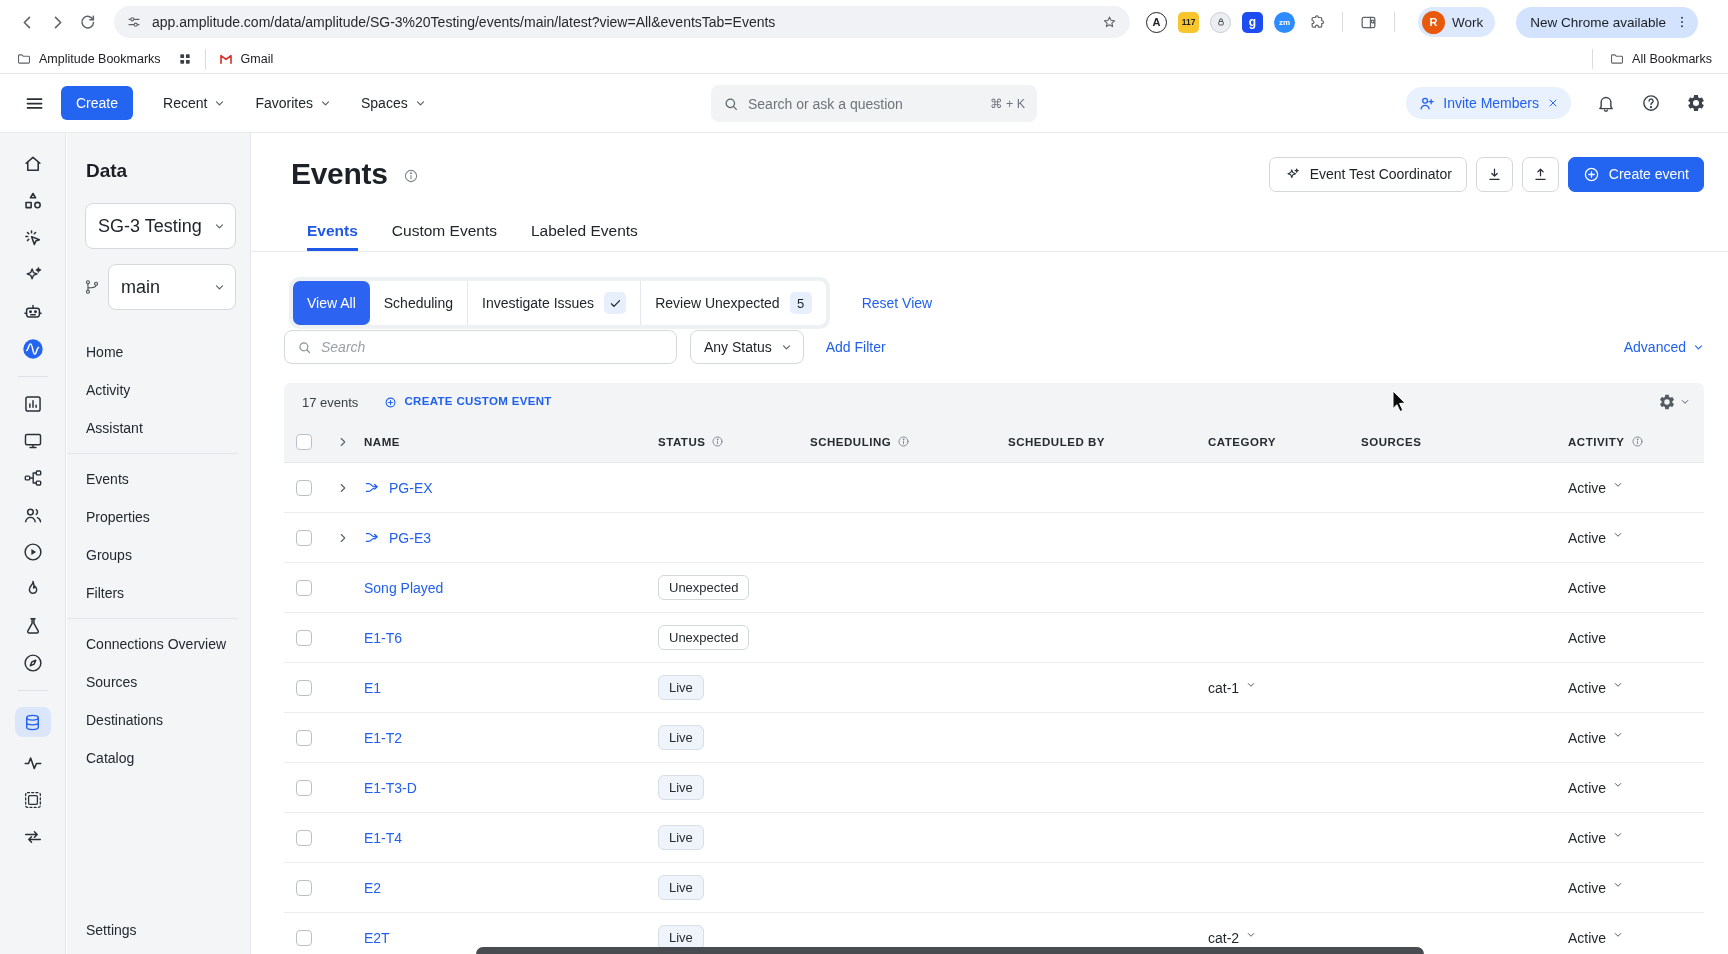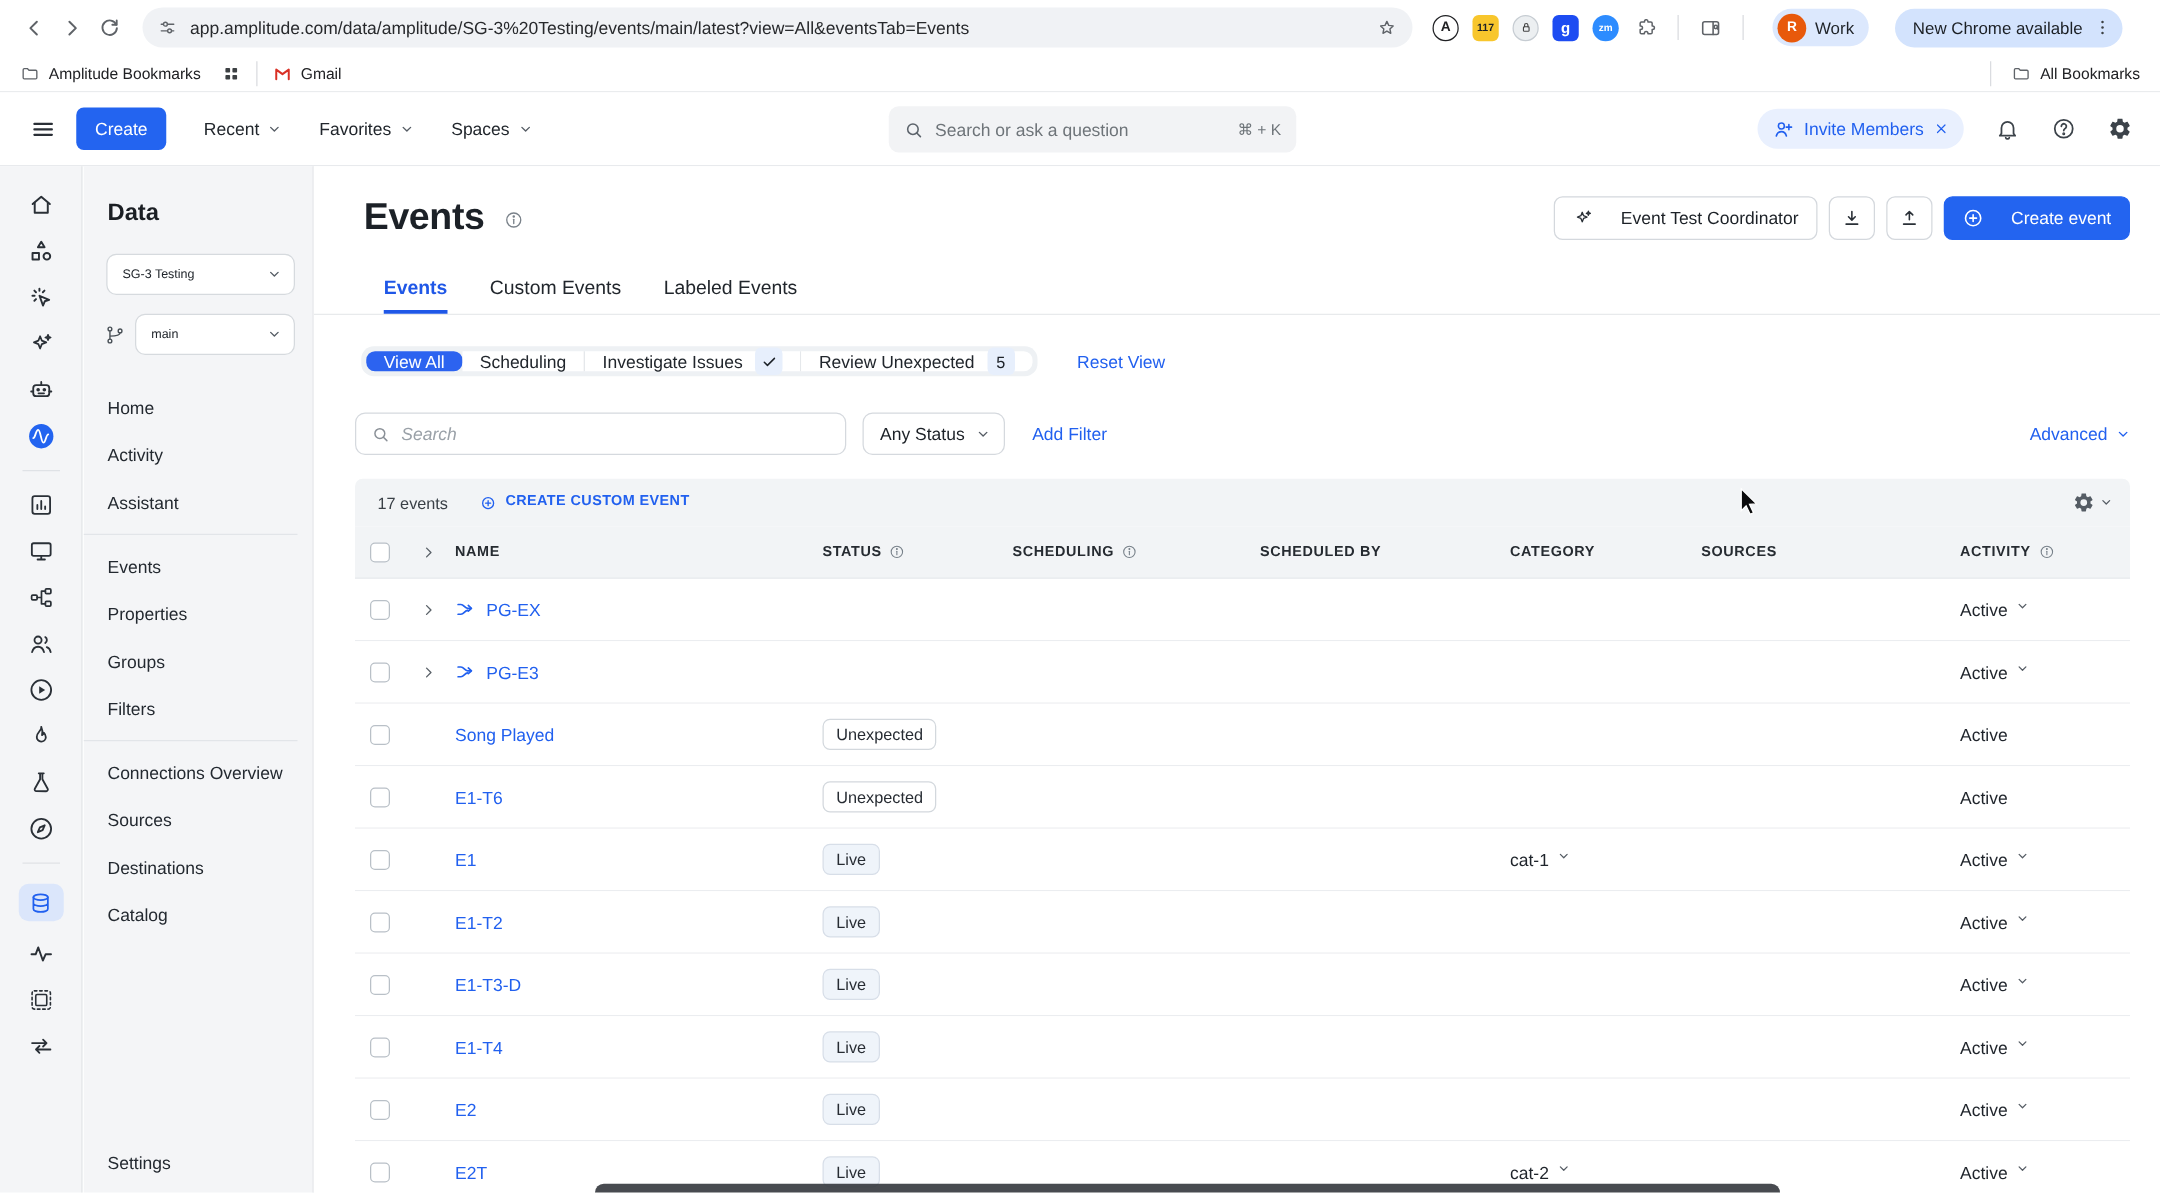"Event Test Coordinator" .btn { gap: 22px -> 9px }
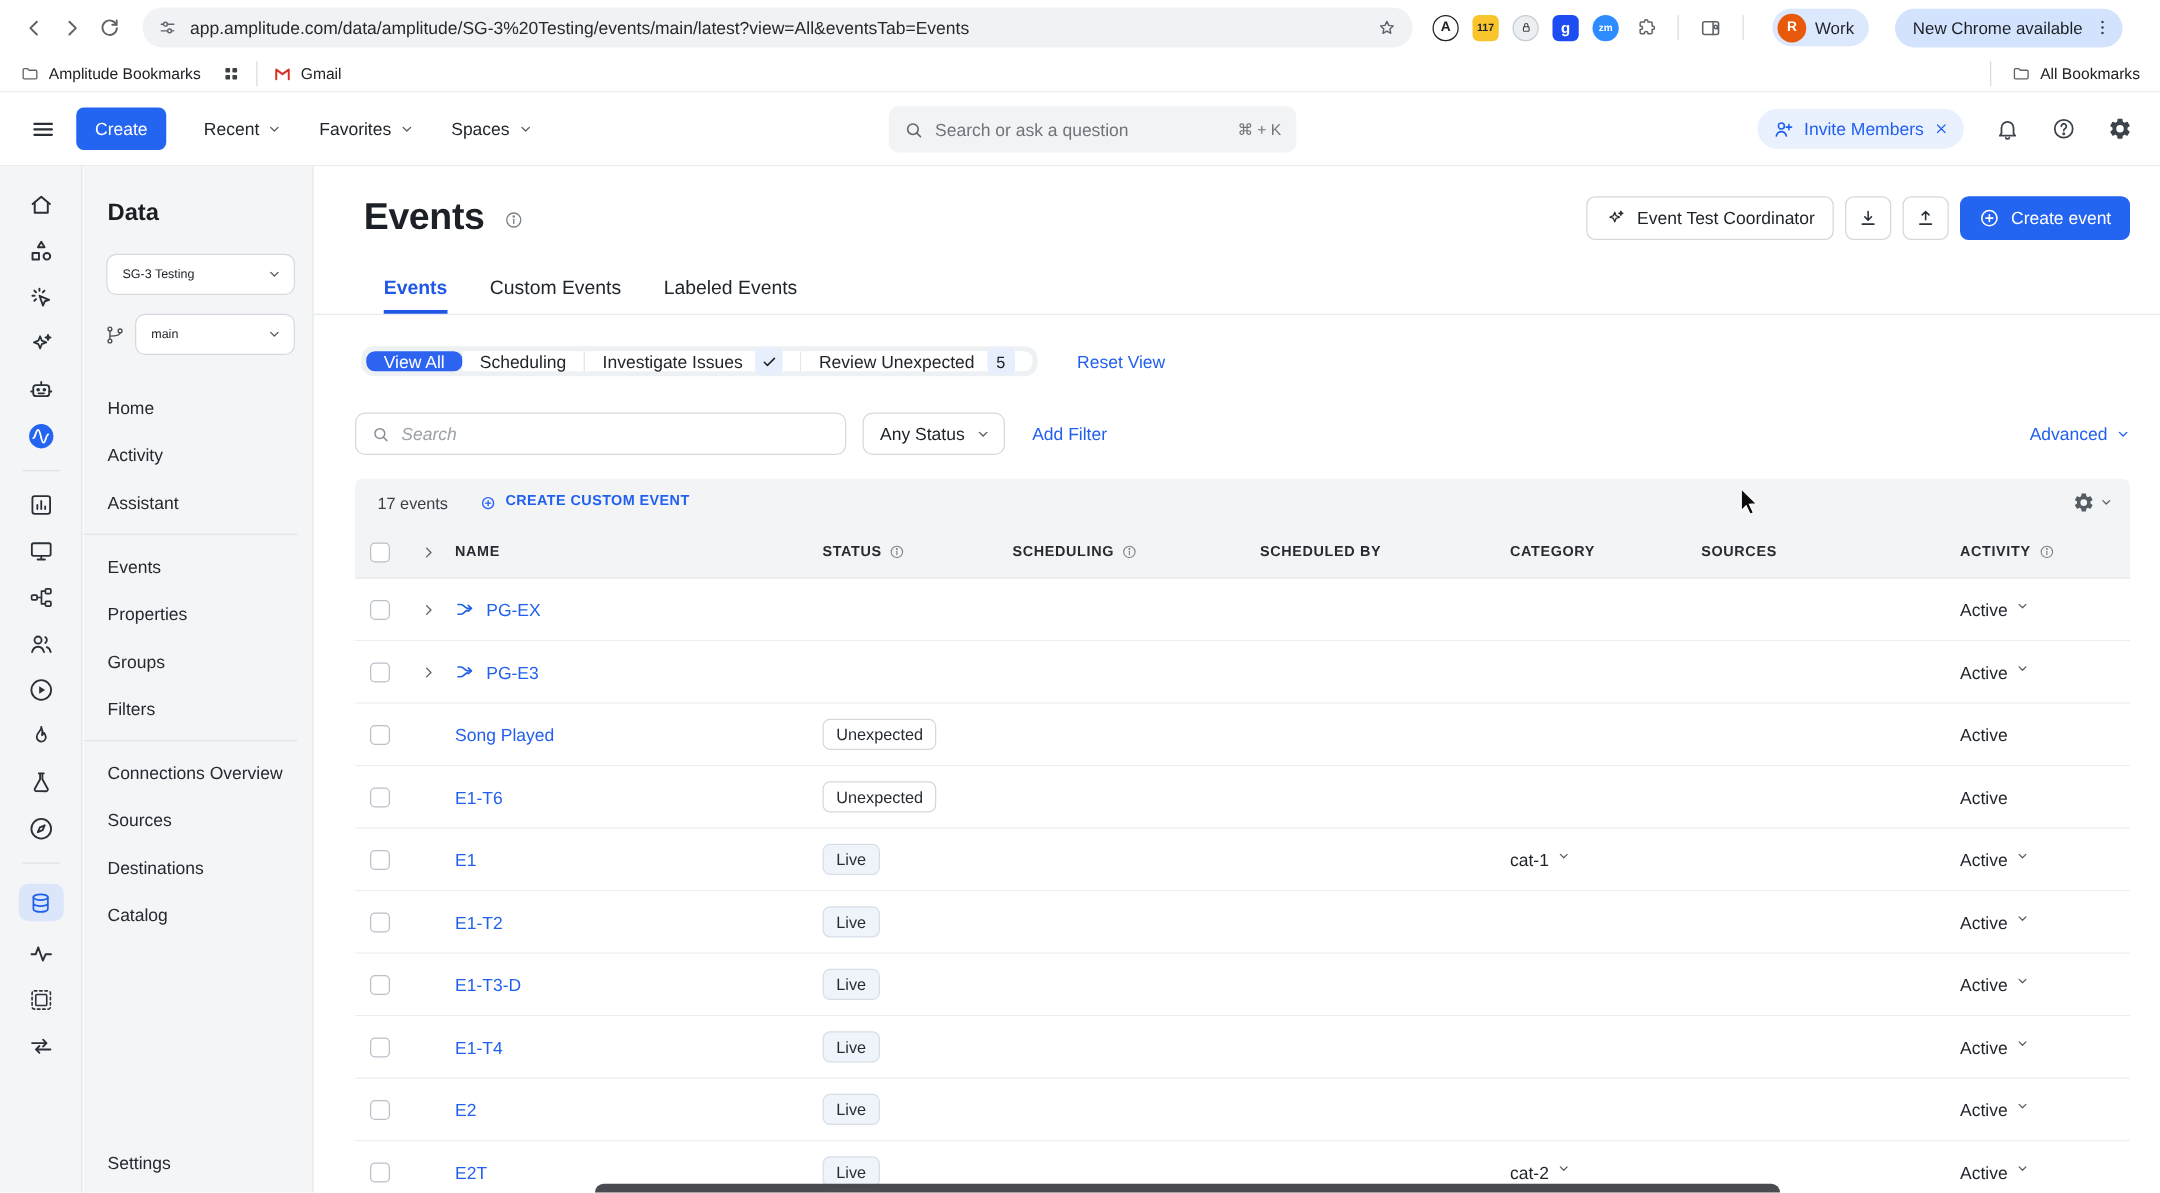"SG-3 Testing" .selectbox { font-size: 10px -> 18px; height: 33px -> 46px }
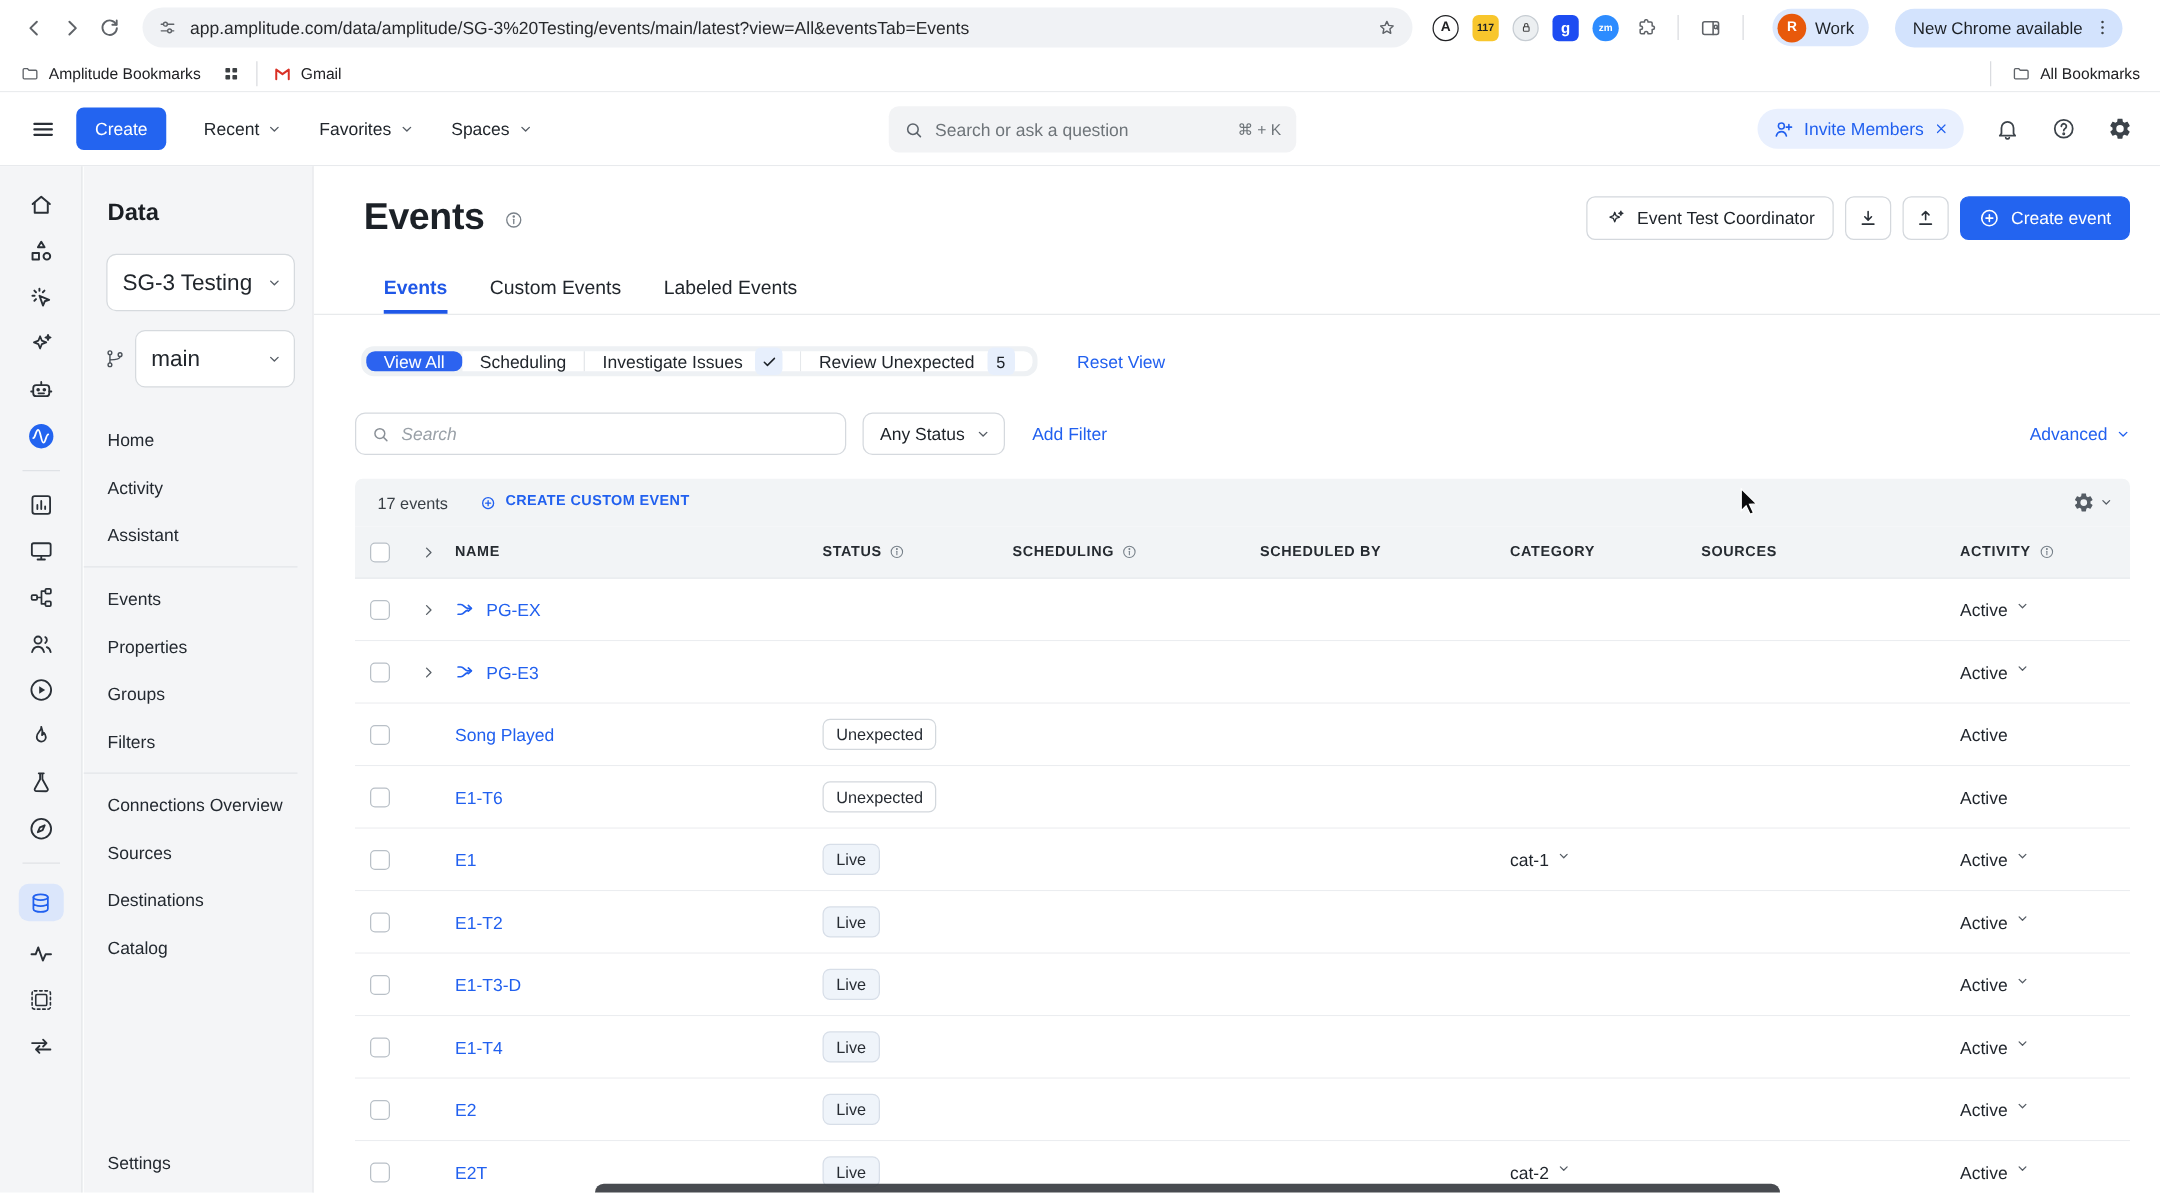"View All" .seg { height: 16px -> 44px }
